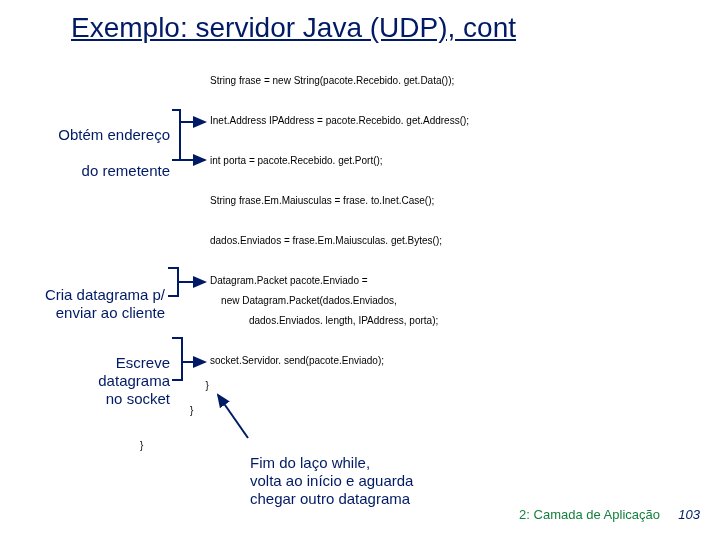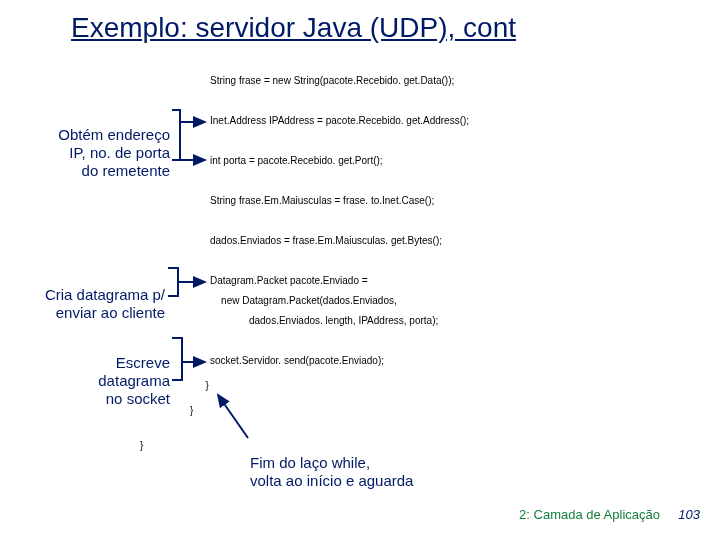"IP, no. de porta" span { html: <span>IP, no. de porta</span> -> none }
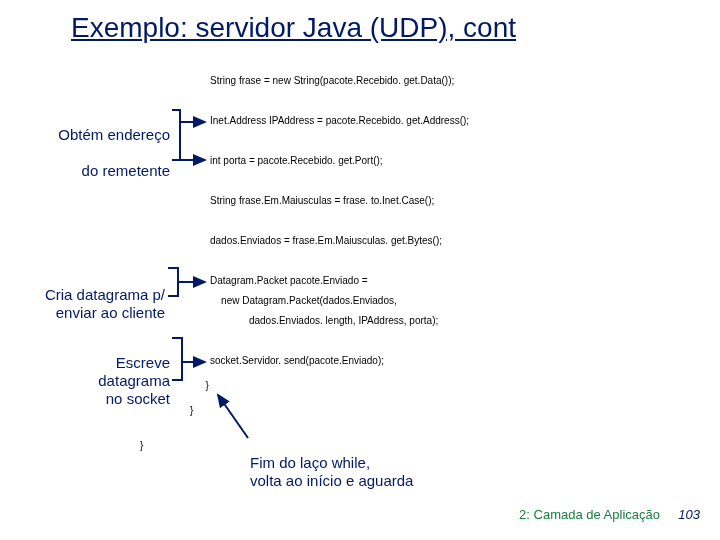"chegar outro datagrama" span { html: none -> <span>chegar outro datagrama</span> }
